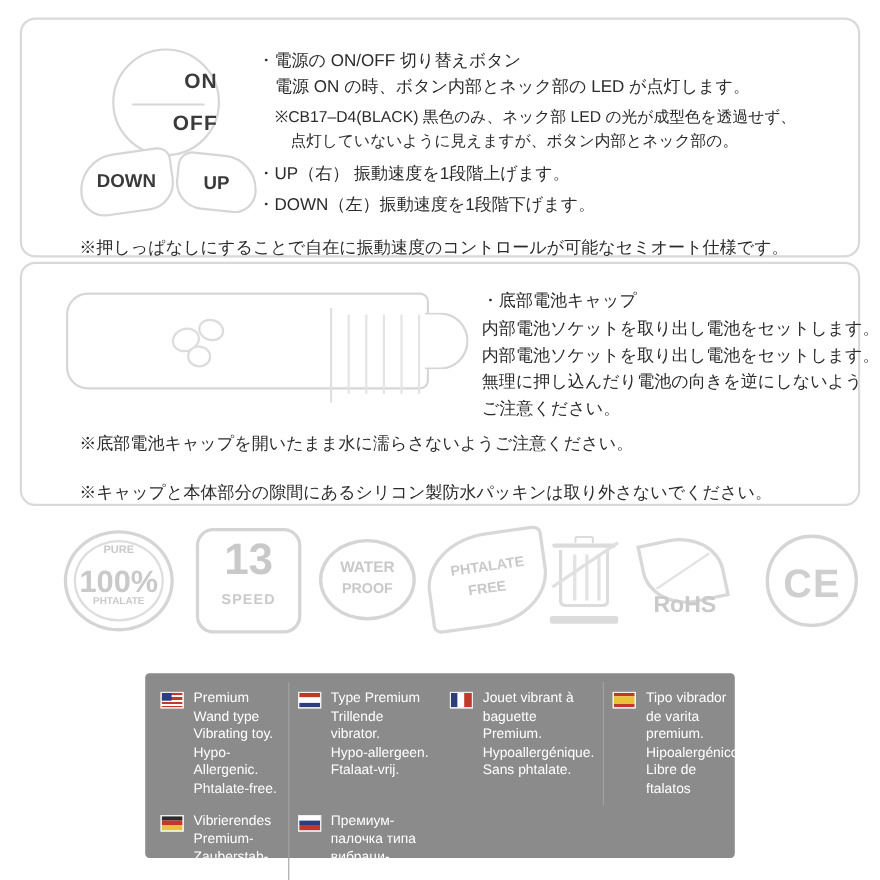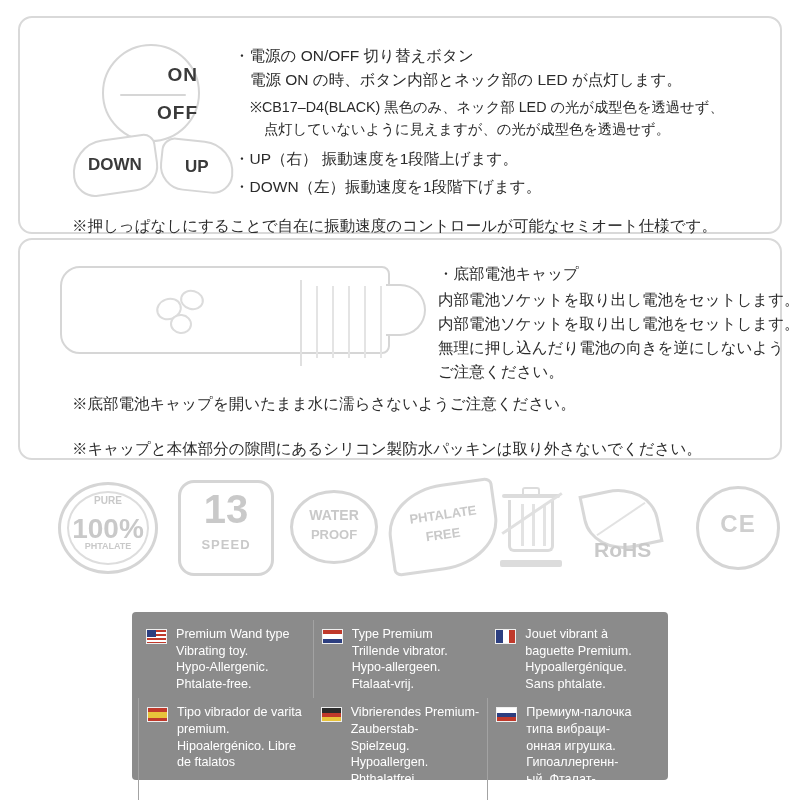"点灯していないように見えますが、の光が成型色を透過せず。" div.jp { text: の光が成型色を透過せず -> ボタン内部とネック部の }
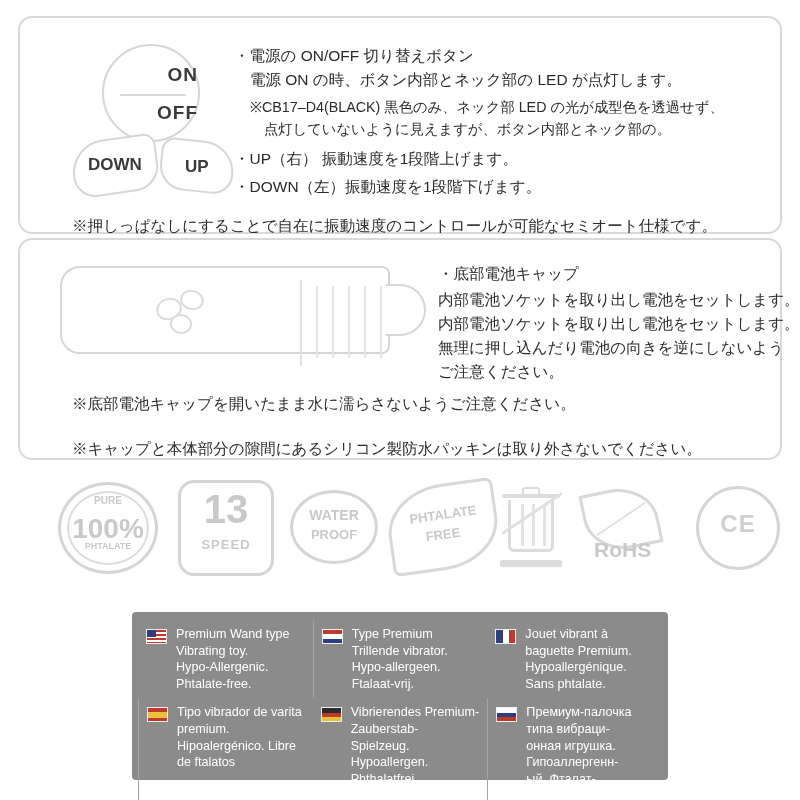"CE" .ic-ce .txt { font-size: 24px -> 36px }
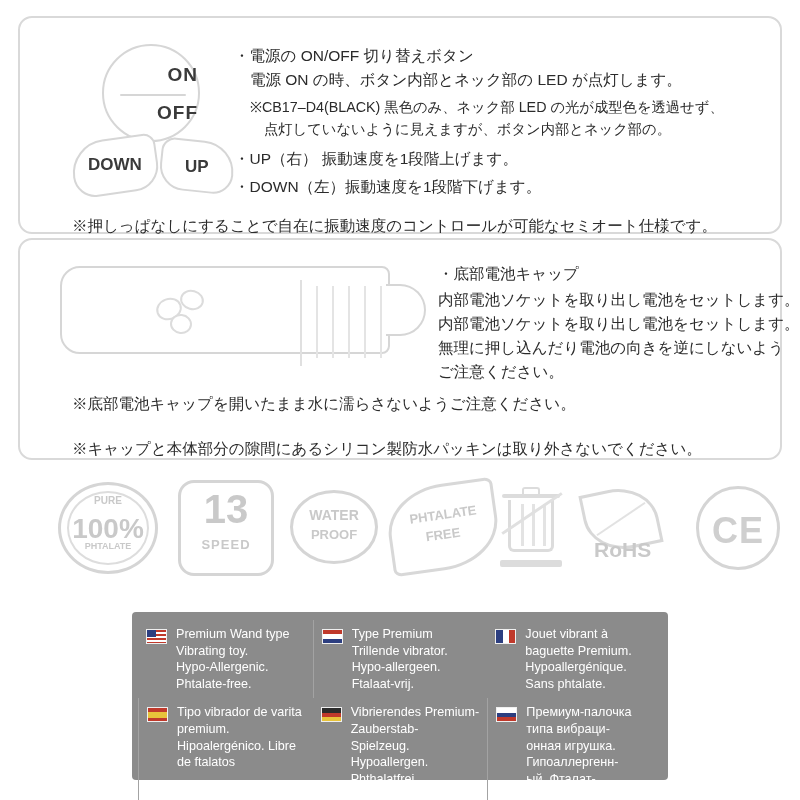"Premium Wand type Vibrating toy." #lang-table { grid-template-columns: 1fr 1fr 1fr -> 1fr 1fr 1fr 1fr }
